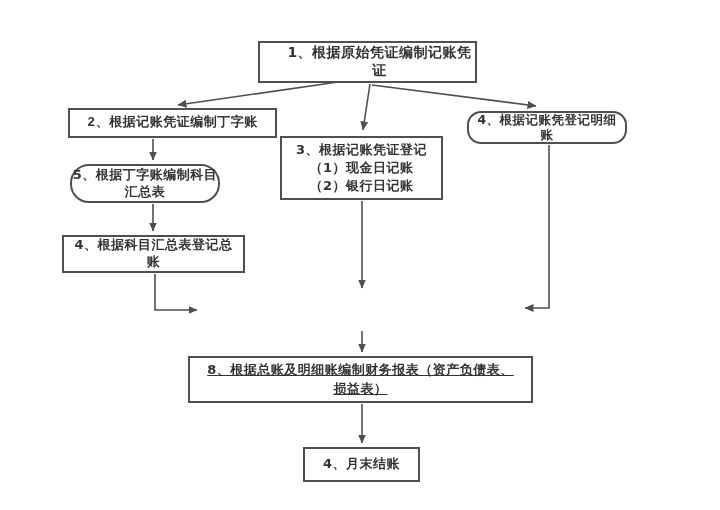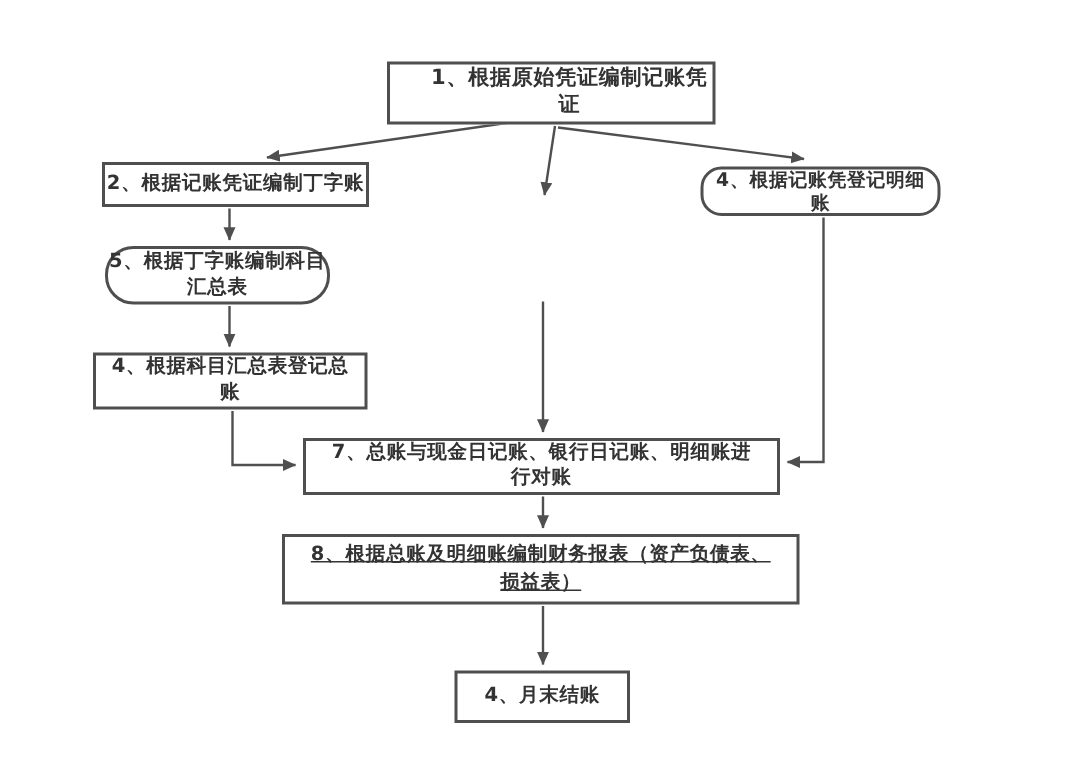"2、根据记账凭证编制丁字账" .node.n2 { font-family: none -> Liberation Mono, monospace; width: 178px -> 209px }
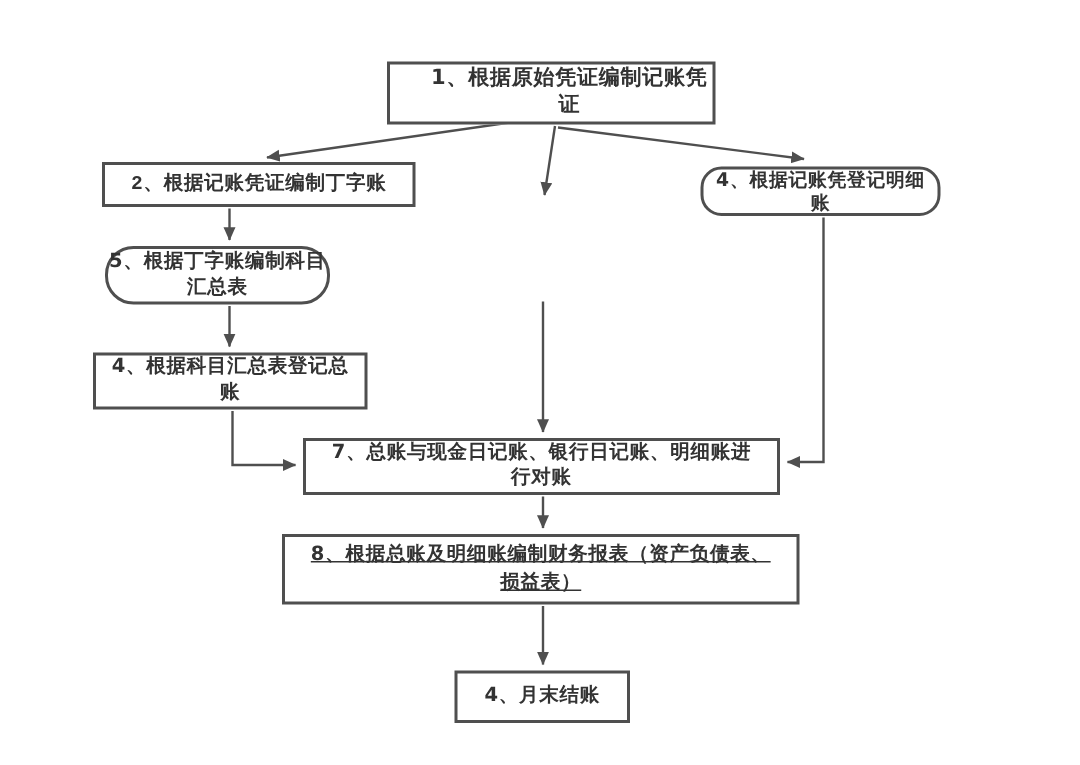"3、根据记账凭证登记" div.node { html: none -> <div>3、根据记账凭证登记 （1）现金日记账 （2）银行日记账</div> }
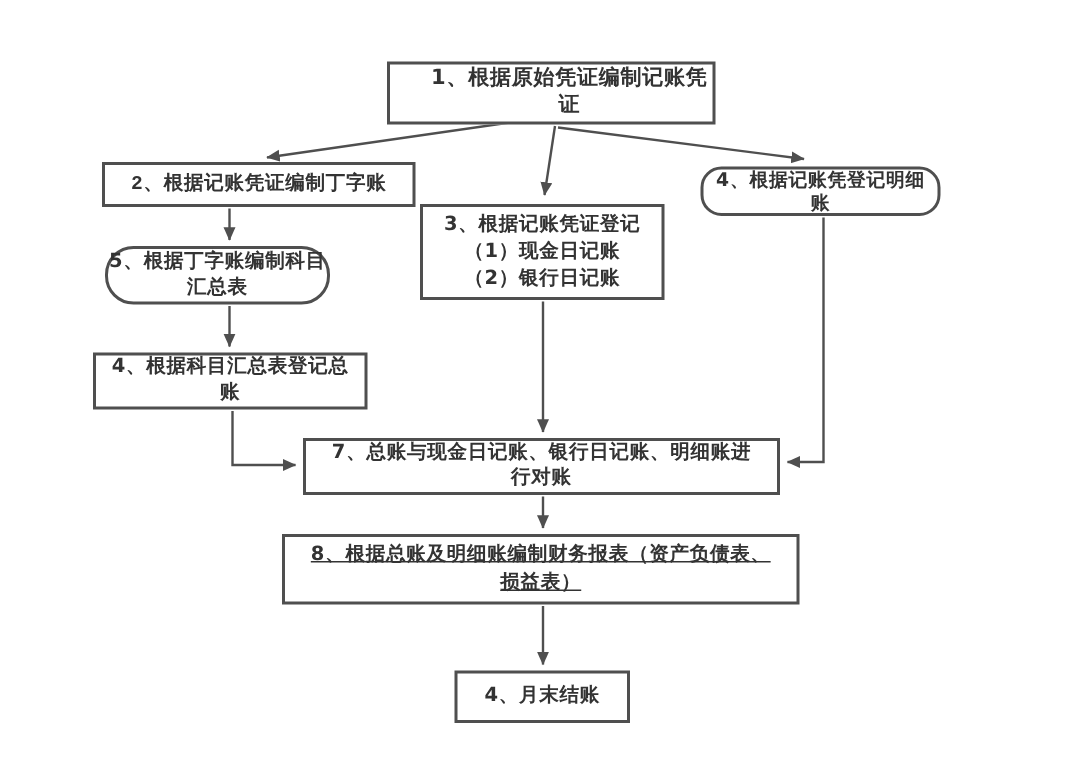"7、总账与现金日记账、银行日记账、明细账进" div.node { html: <div>7、总账与现金日记账、银行日记账、明细账进 行对账</div> -> none }
